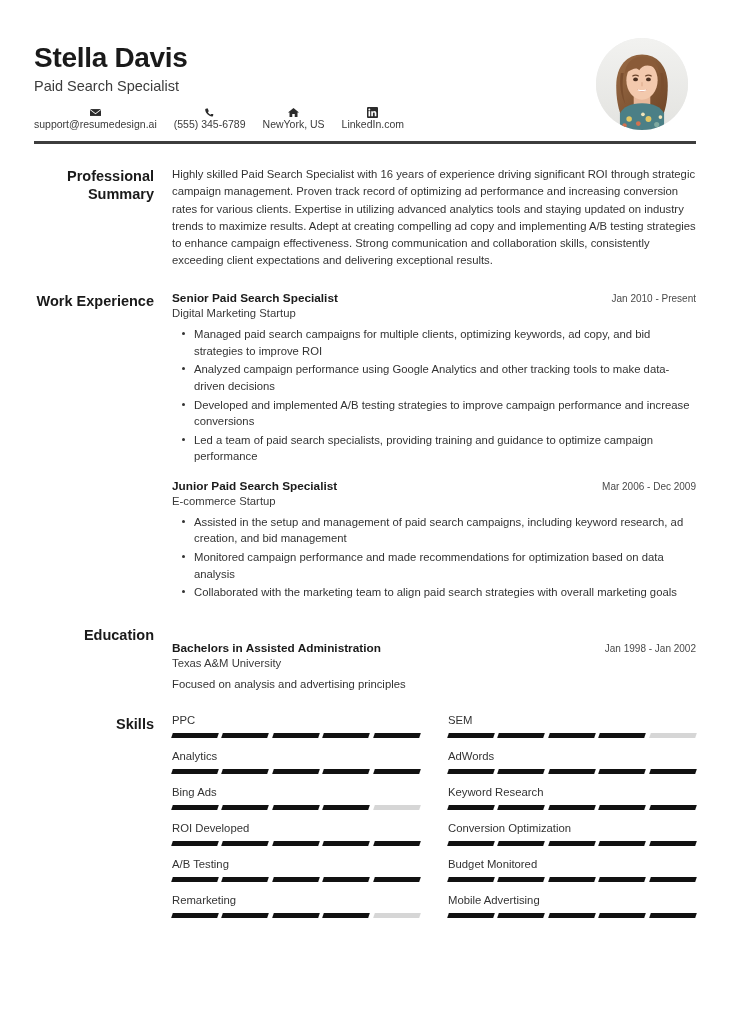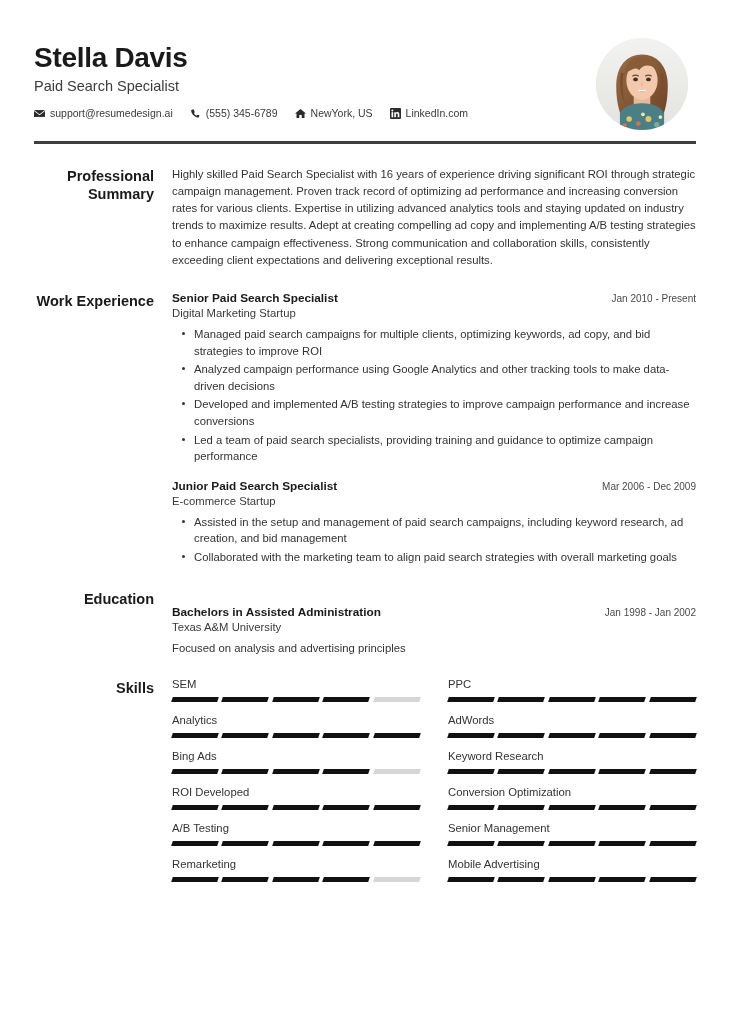"support@resumedesign.ai" .contact-item { flex-direction: none -> column; gap: 5px -> none }
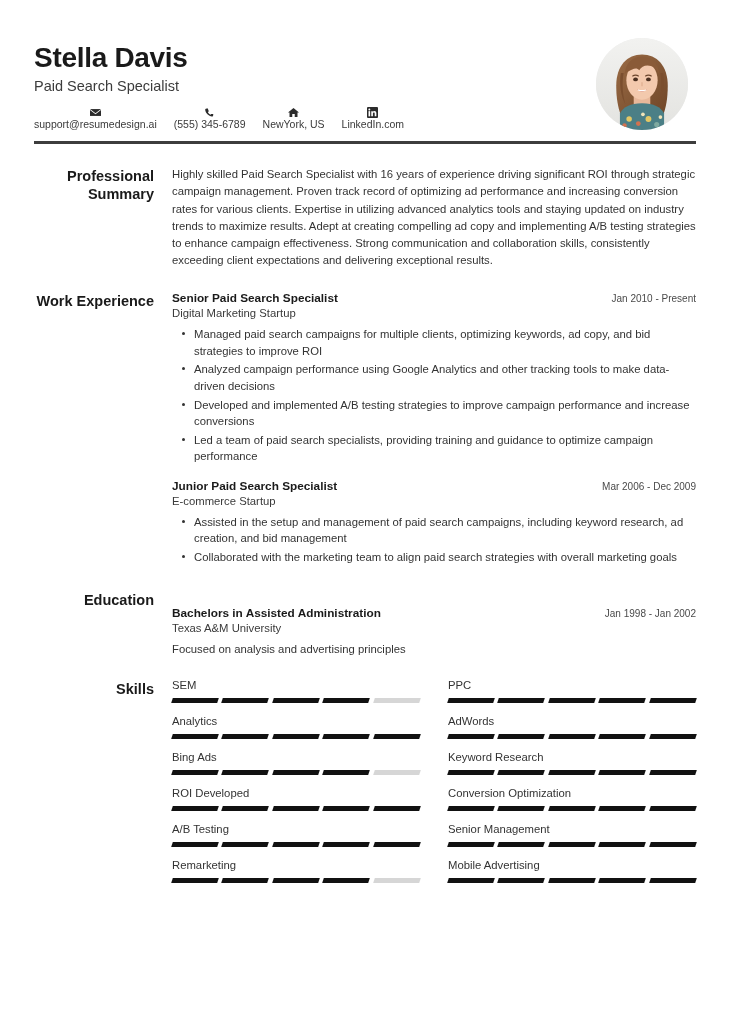"Monitored campaign performance and made" li { html: none -> <li>Monitored campaign performance and made recommendations for optimization based on data analysis</li> }
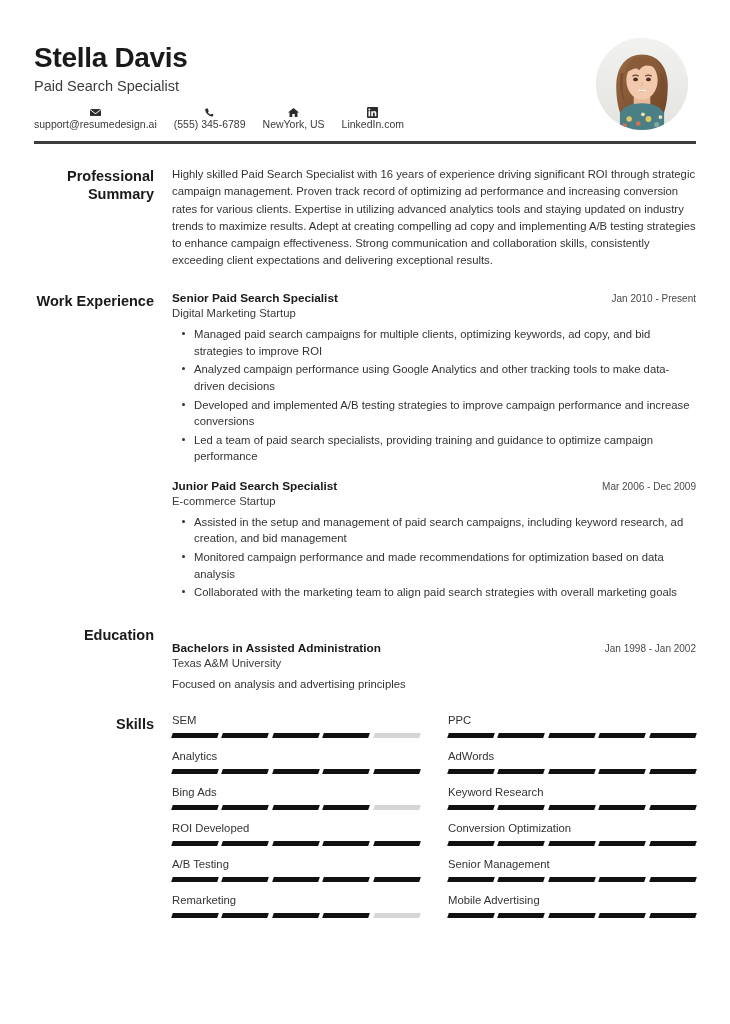"SEM" div.skill { order: before "PPC" -> after "PPC" }
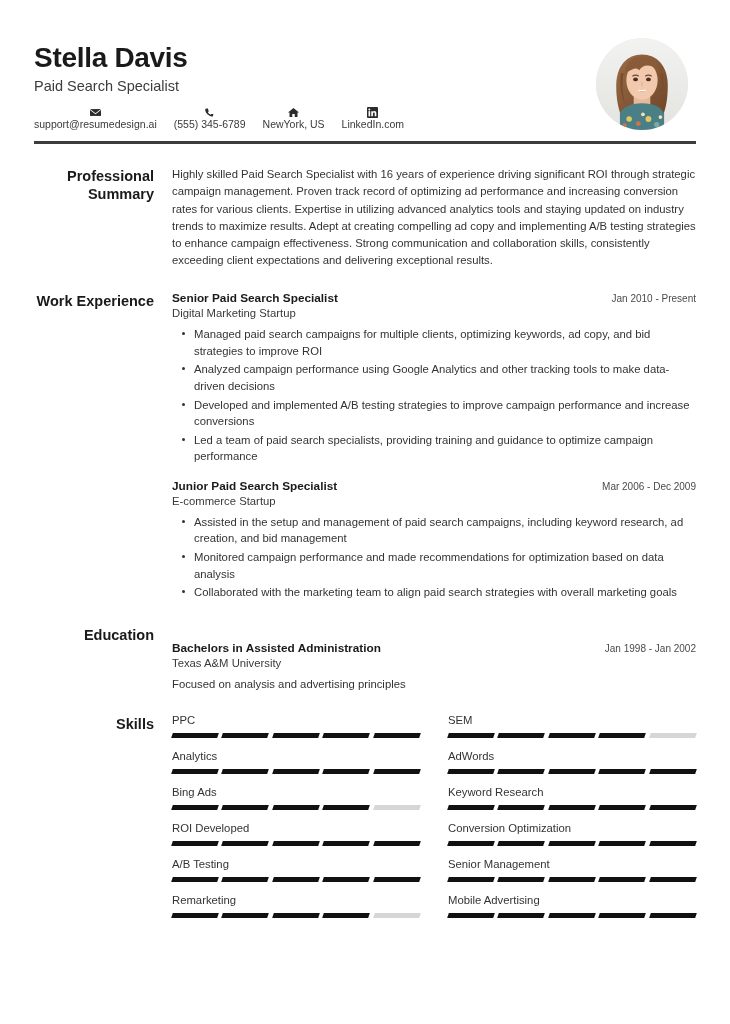"Senior Management" div.skill-name { text: Senior Management -> Budget Monitored }
